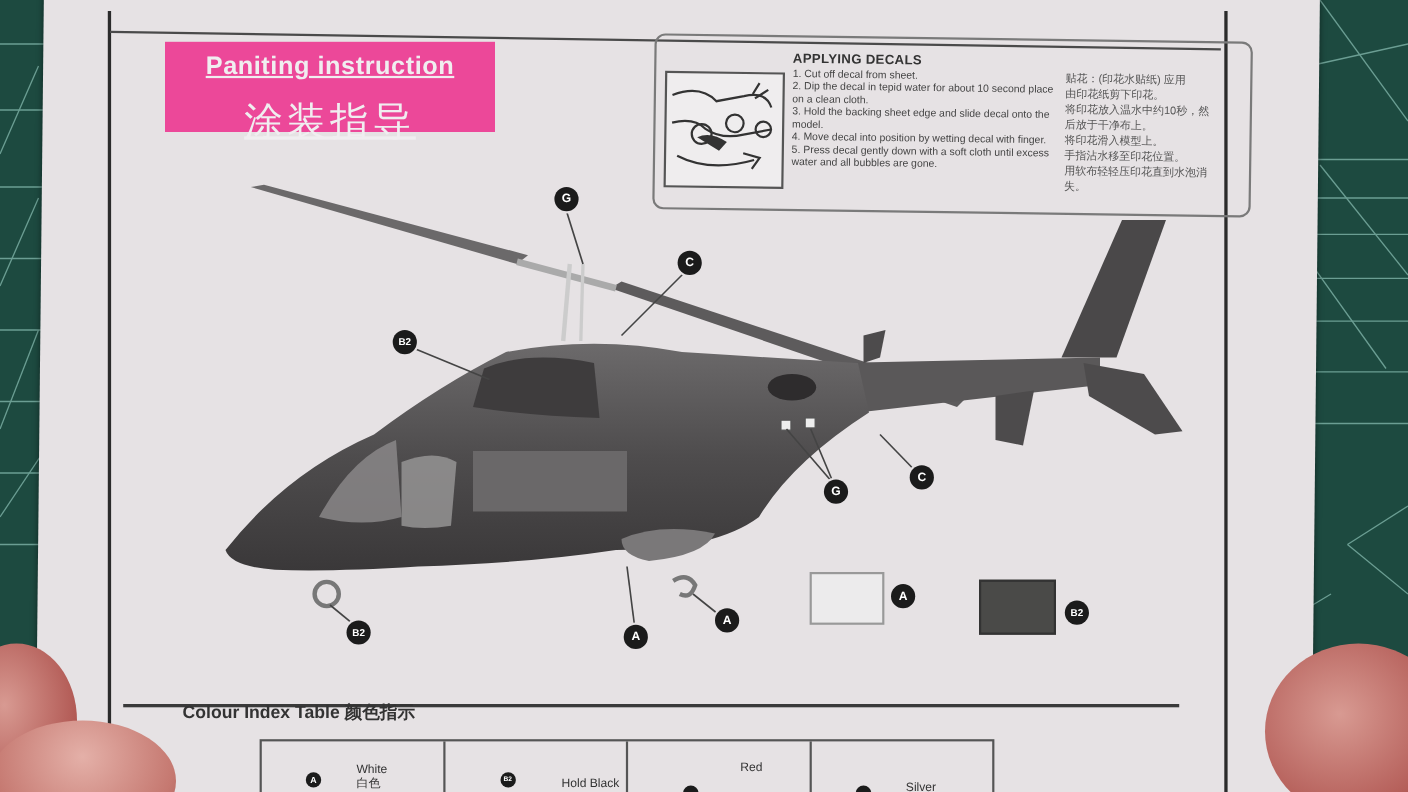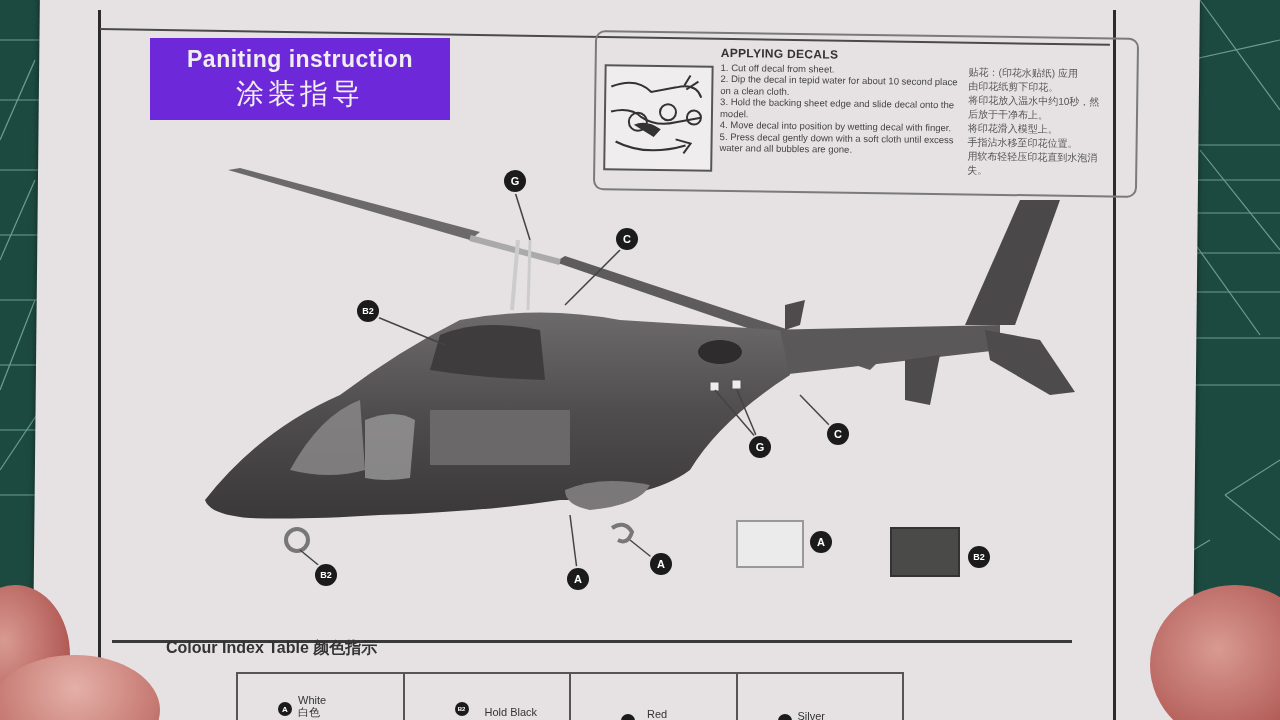"Paniting instruction" .title-box { background: #6d28d9 -> #ec4899; text-decoration: none -> underline }
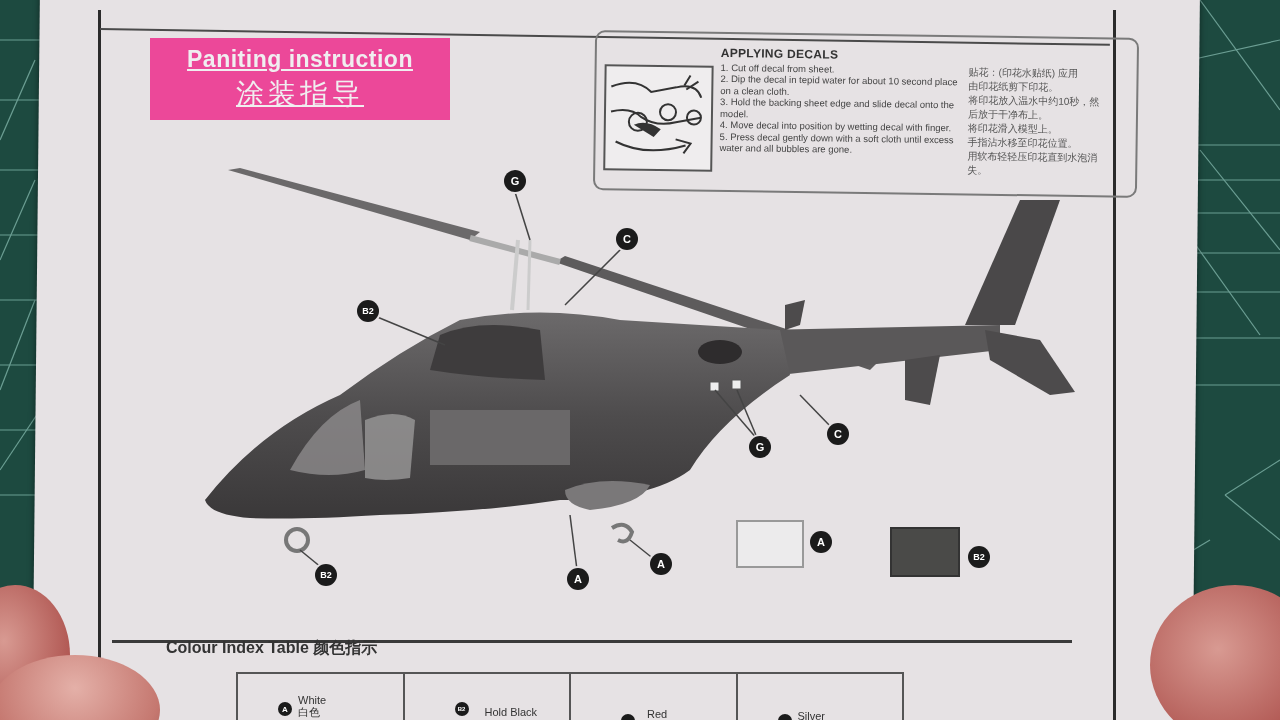"涂装指导" .title-zh { font-size: 28px -> 35px; margin-top: 2px -> 14px }
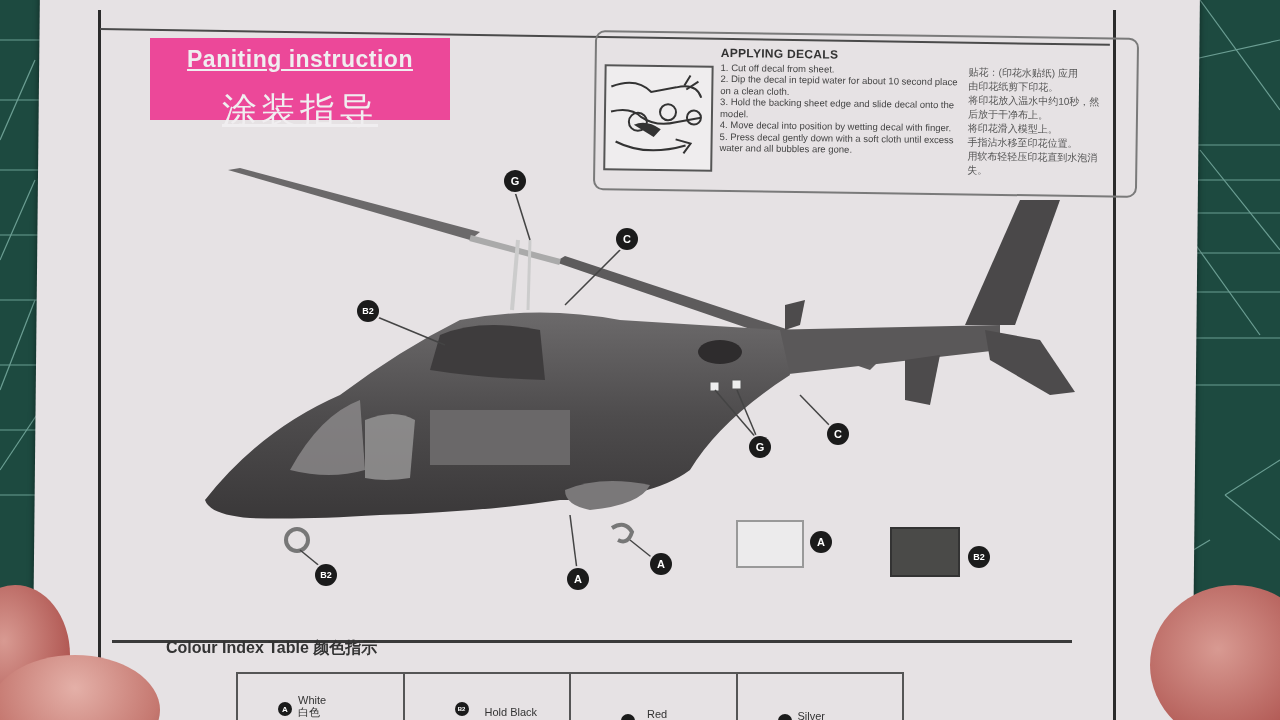"White" .cell-label { margin-left: none -> 26px }
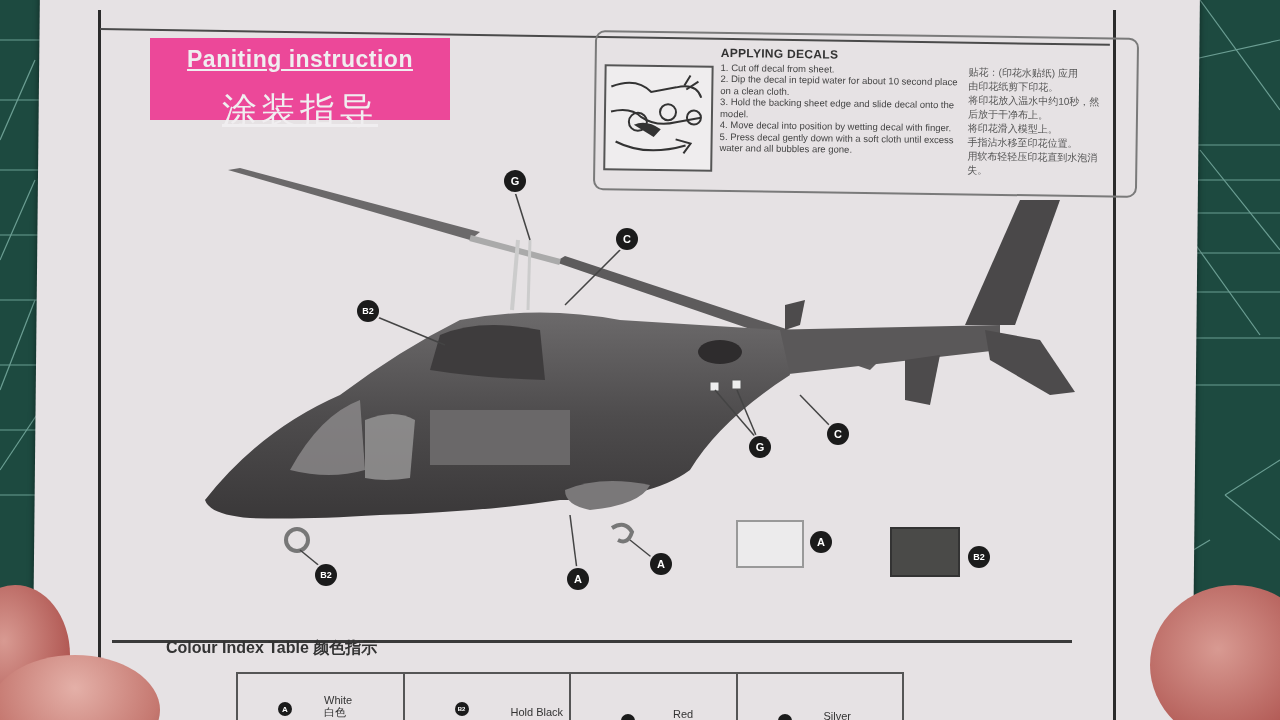"Red" div.cell-label { top: 34px -> 18px }
